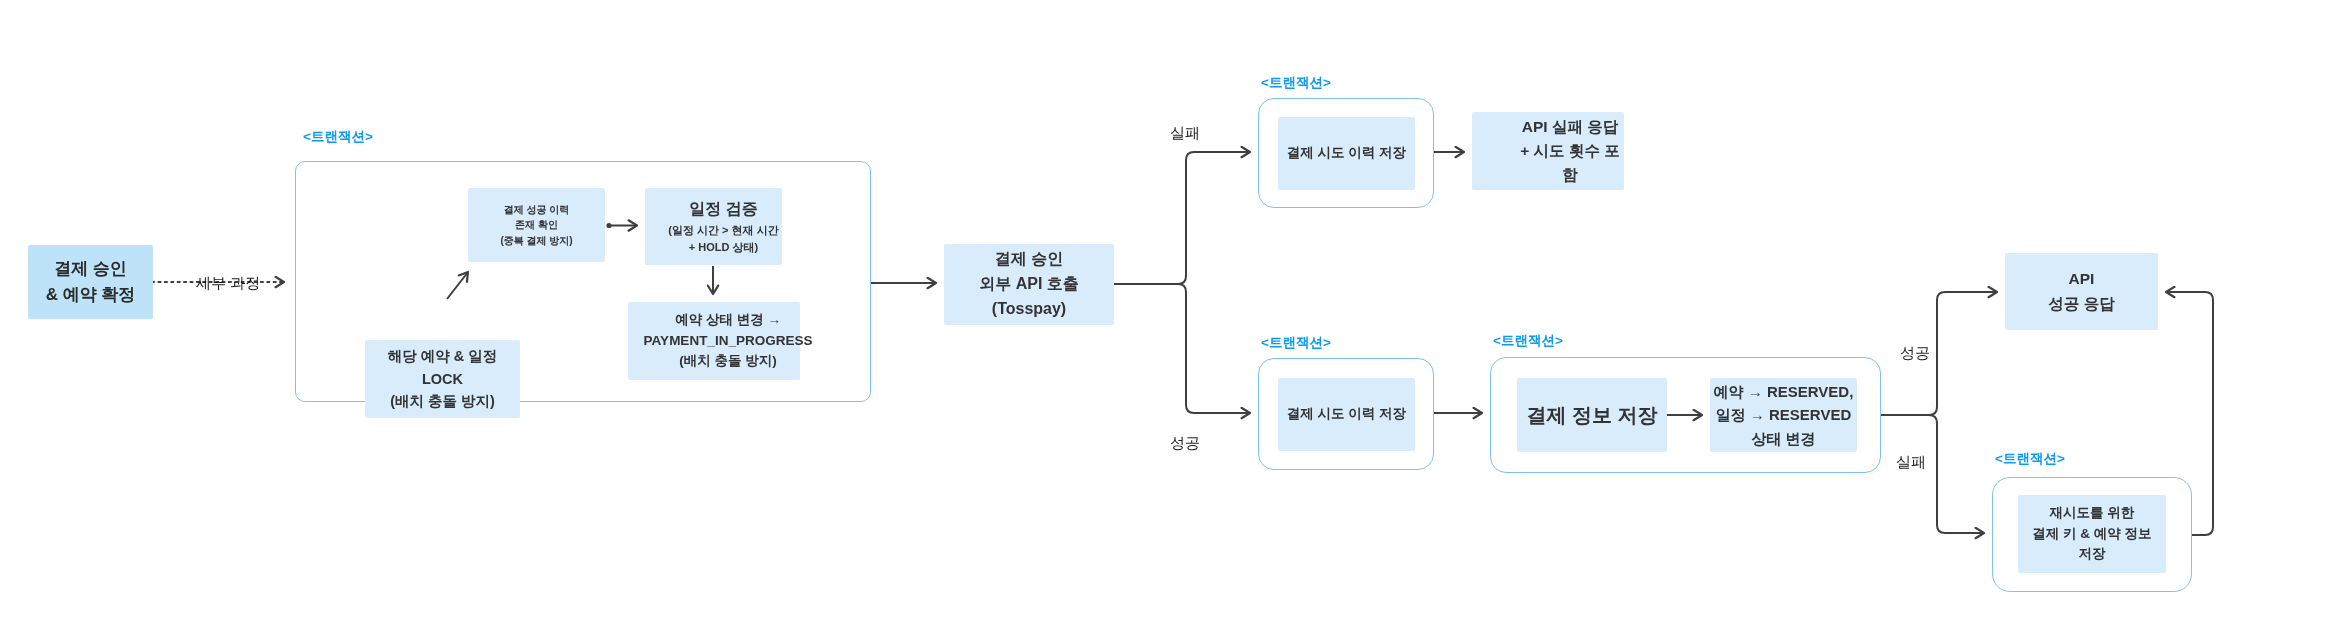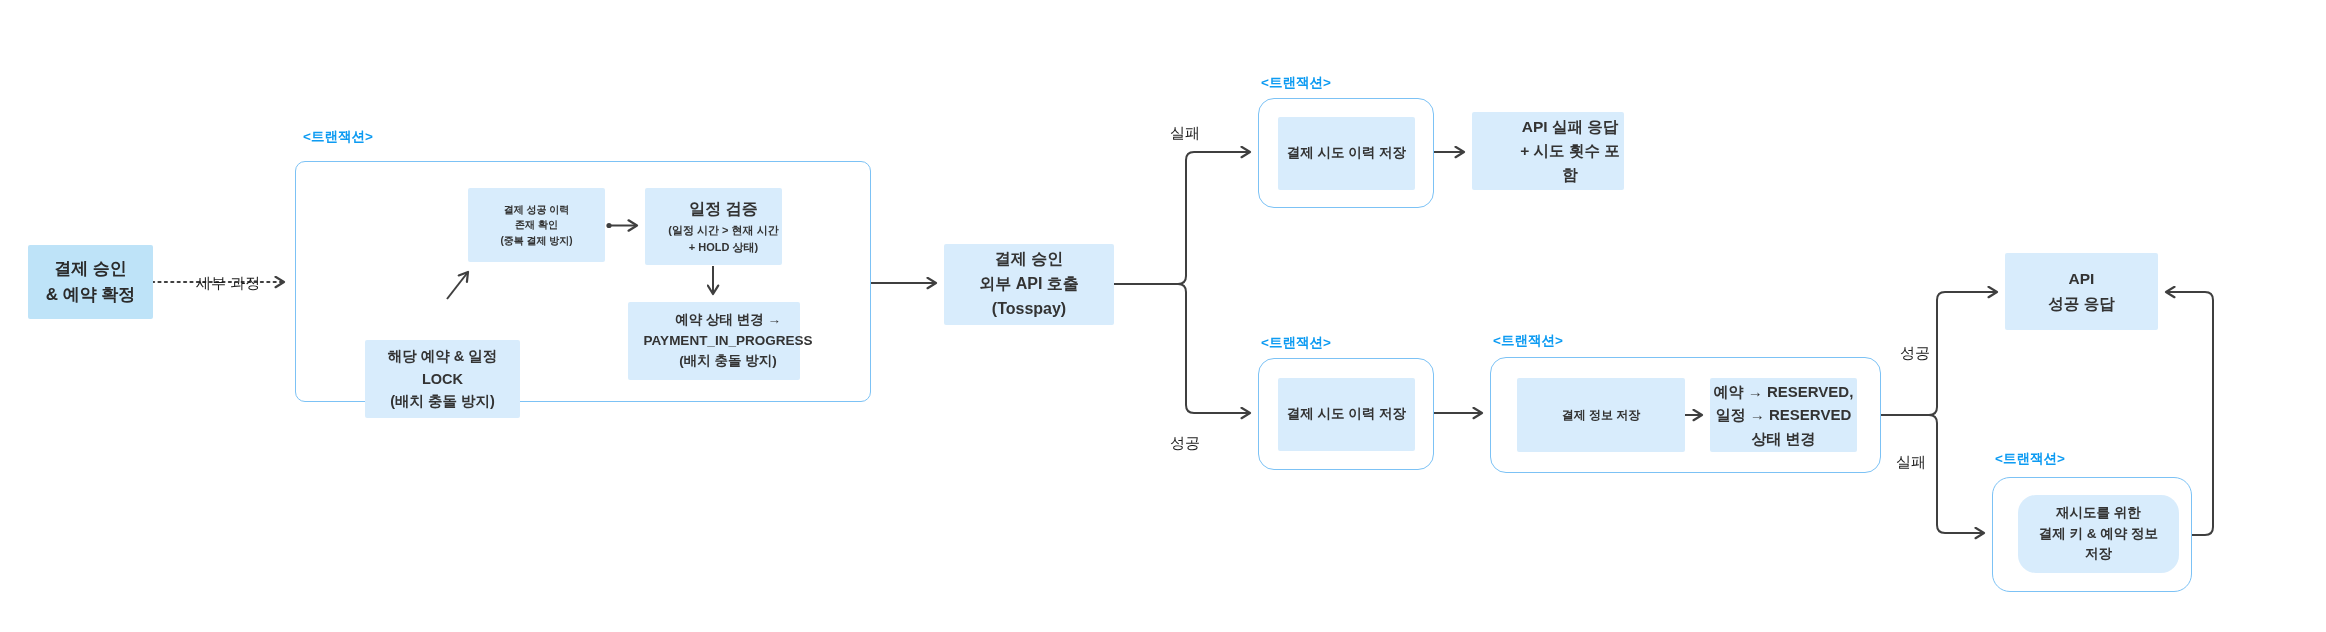"결제 정보 저장" div.node { font-size: 12px -> 20px; width: 168px -> 150px }
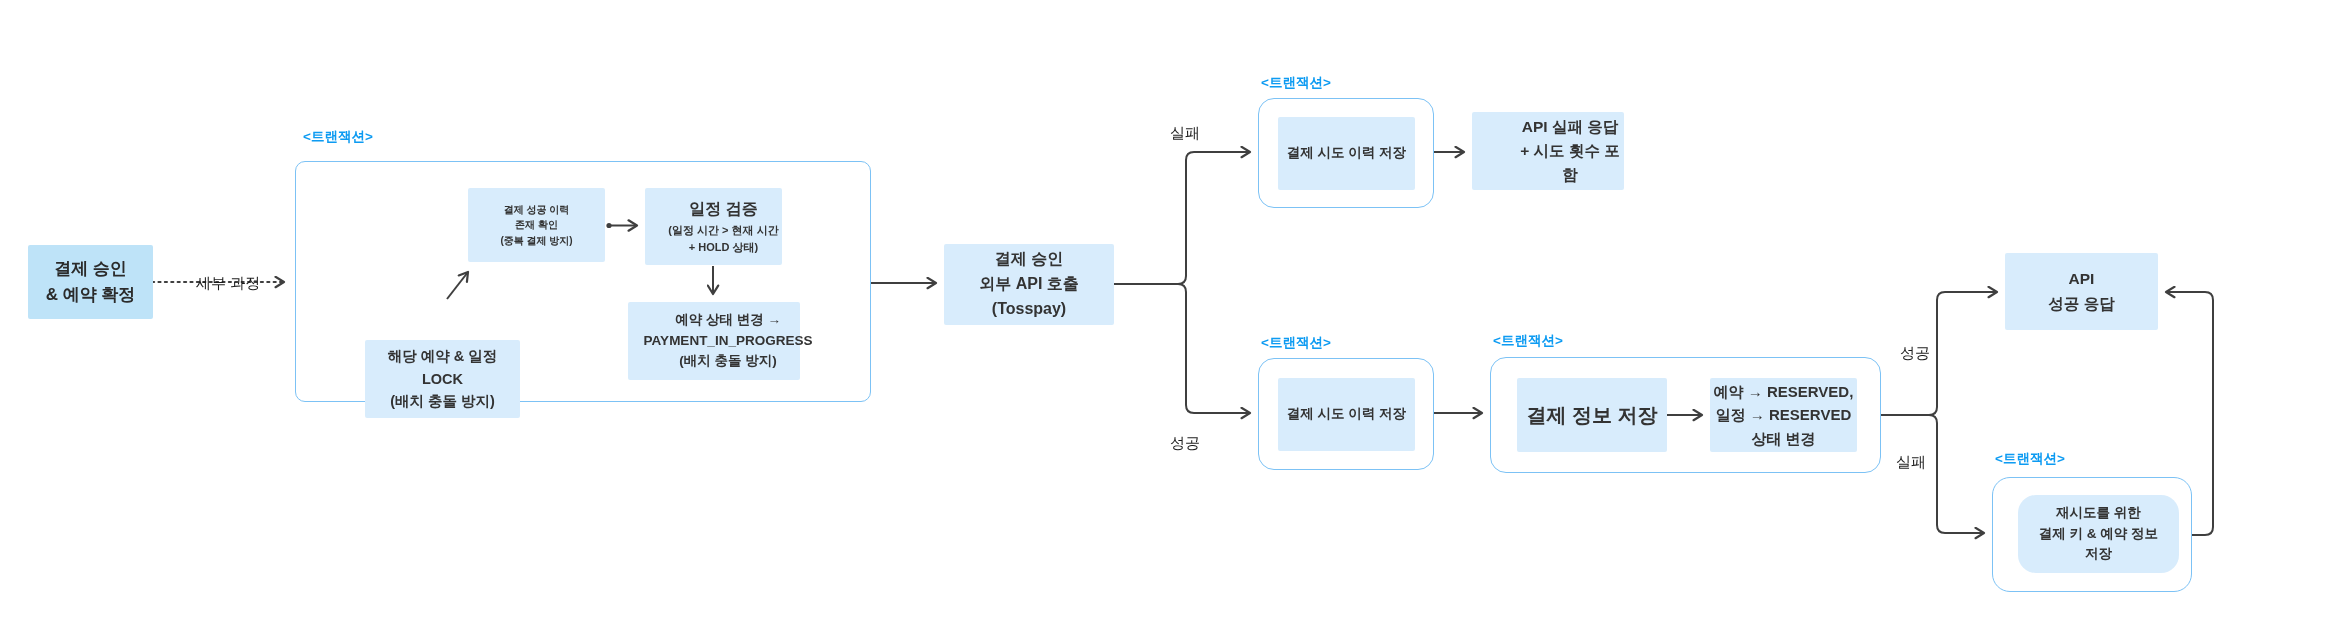"재시도를 위한" div.node { border-radius: 18px -> none; width: 161px -> 148px }
